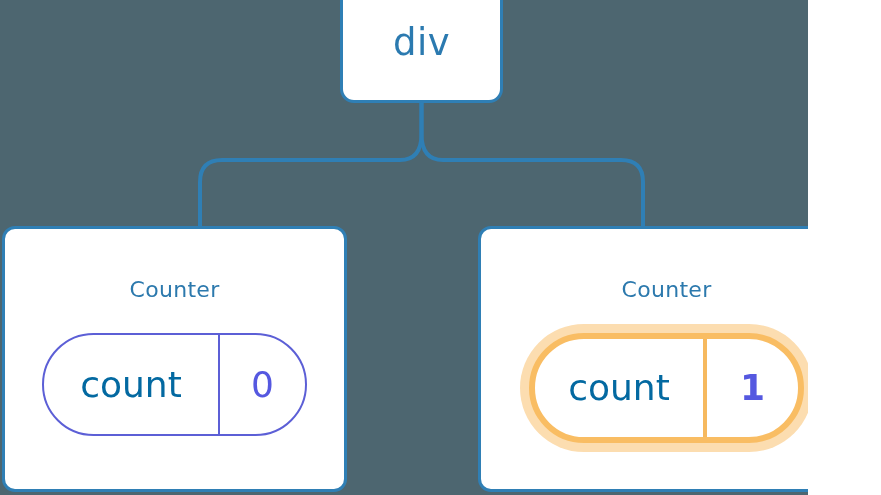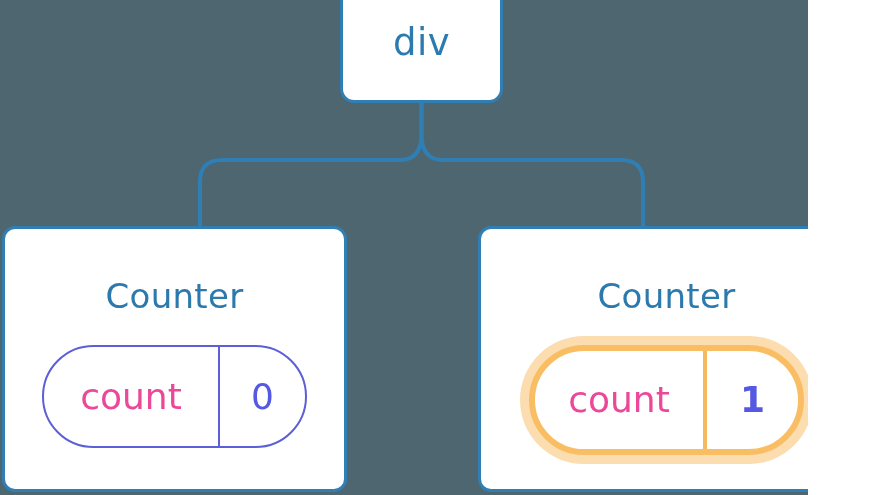"Counter" .card-title { font-size: 34px -> 22px }
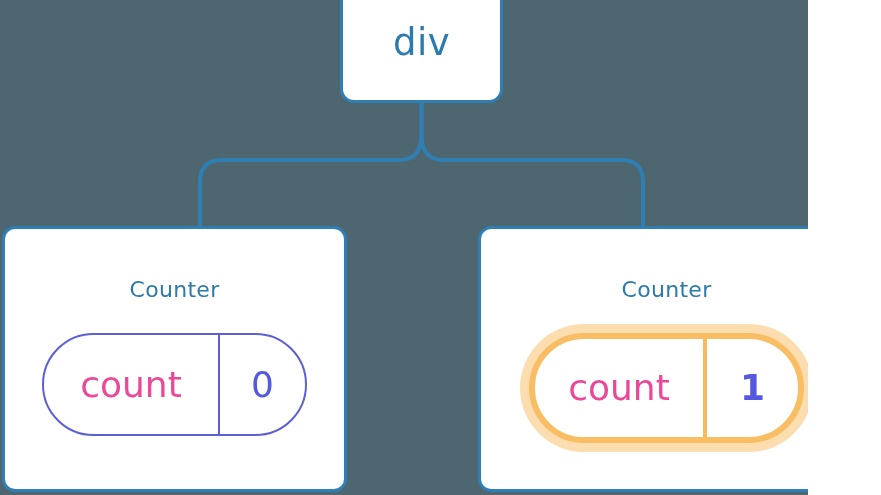"count" .key-text { color: #ec4899 -> #0369a1 }
